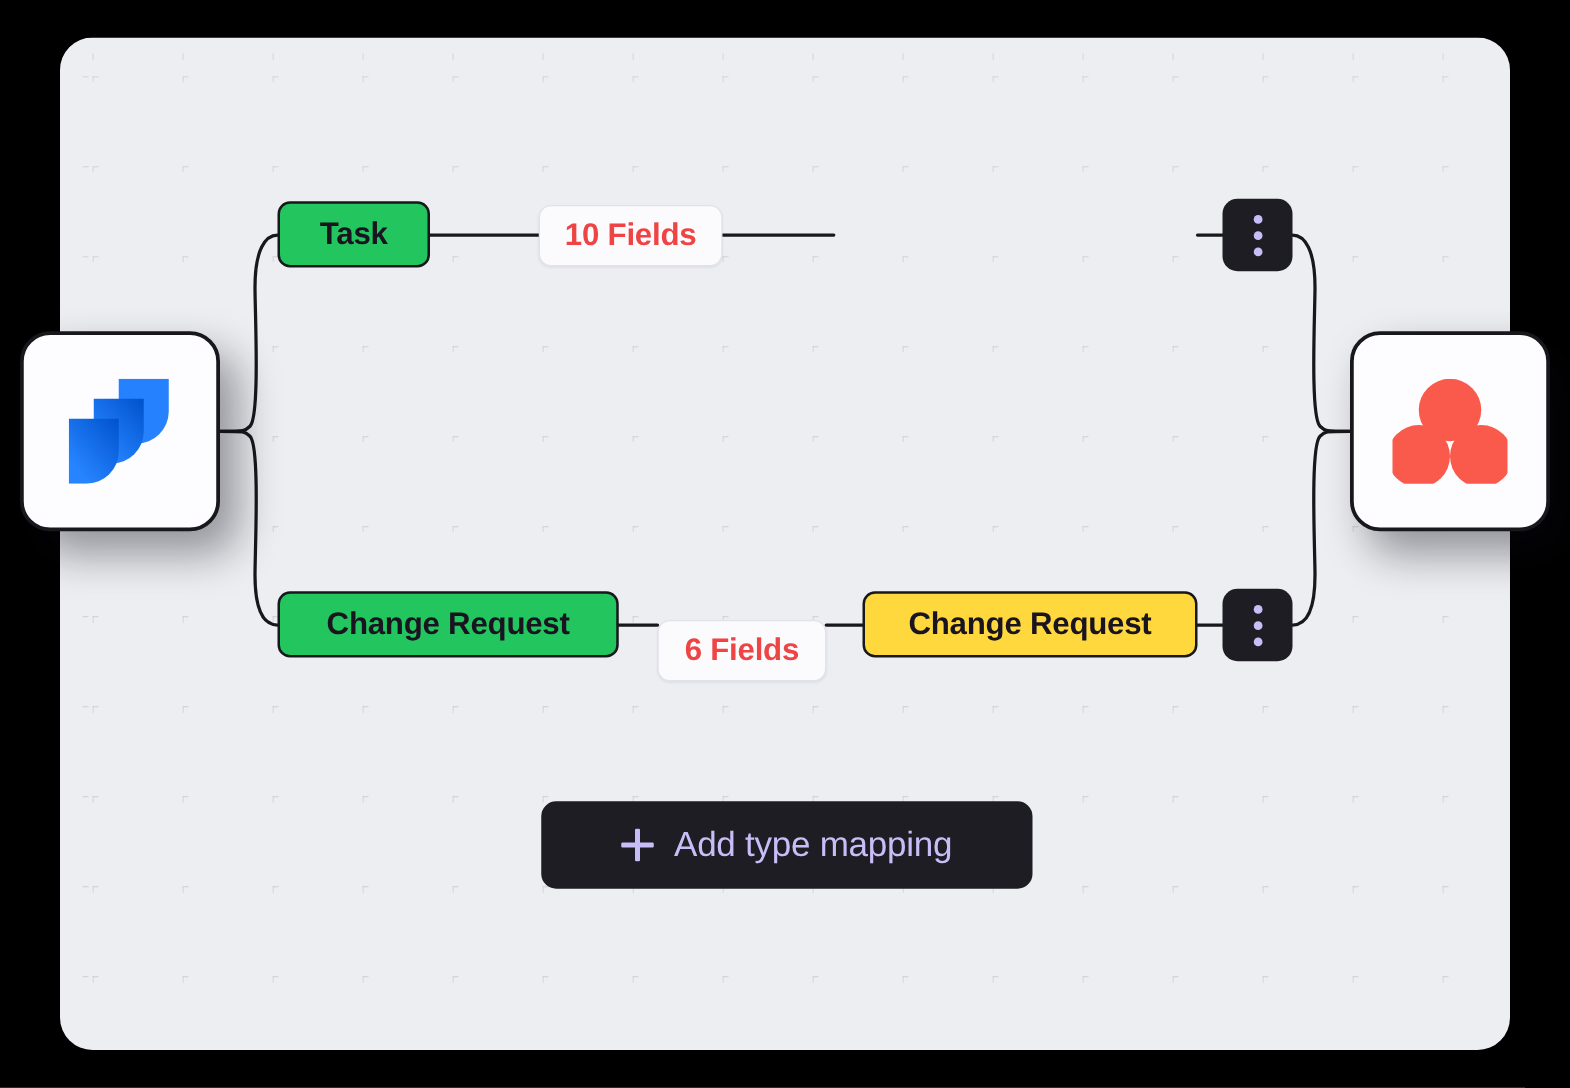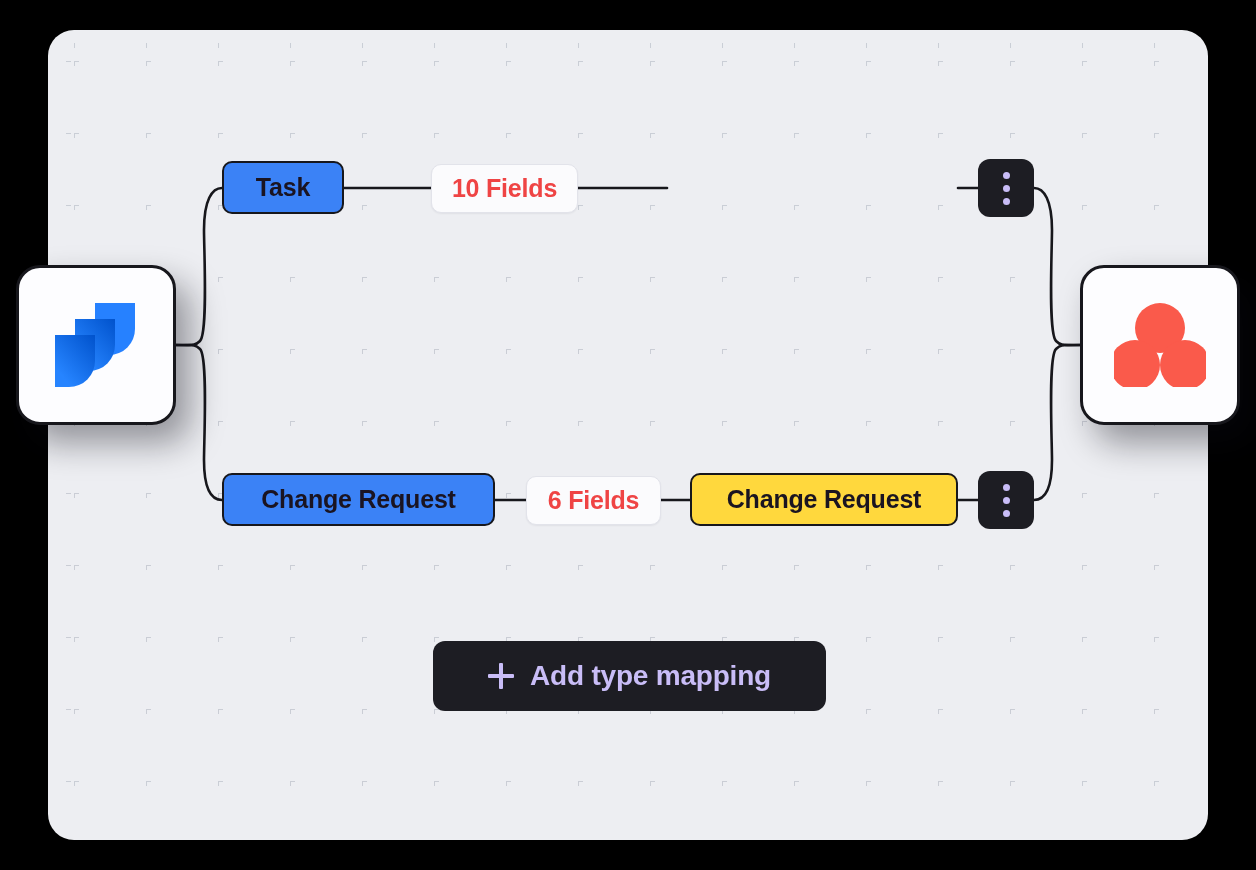"Task" .node-source { background: #3b82f6 -> #22c55e }
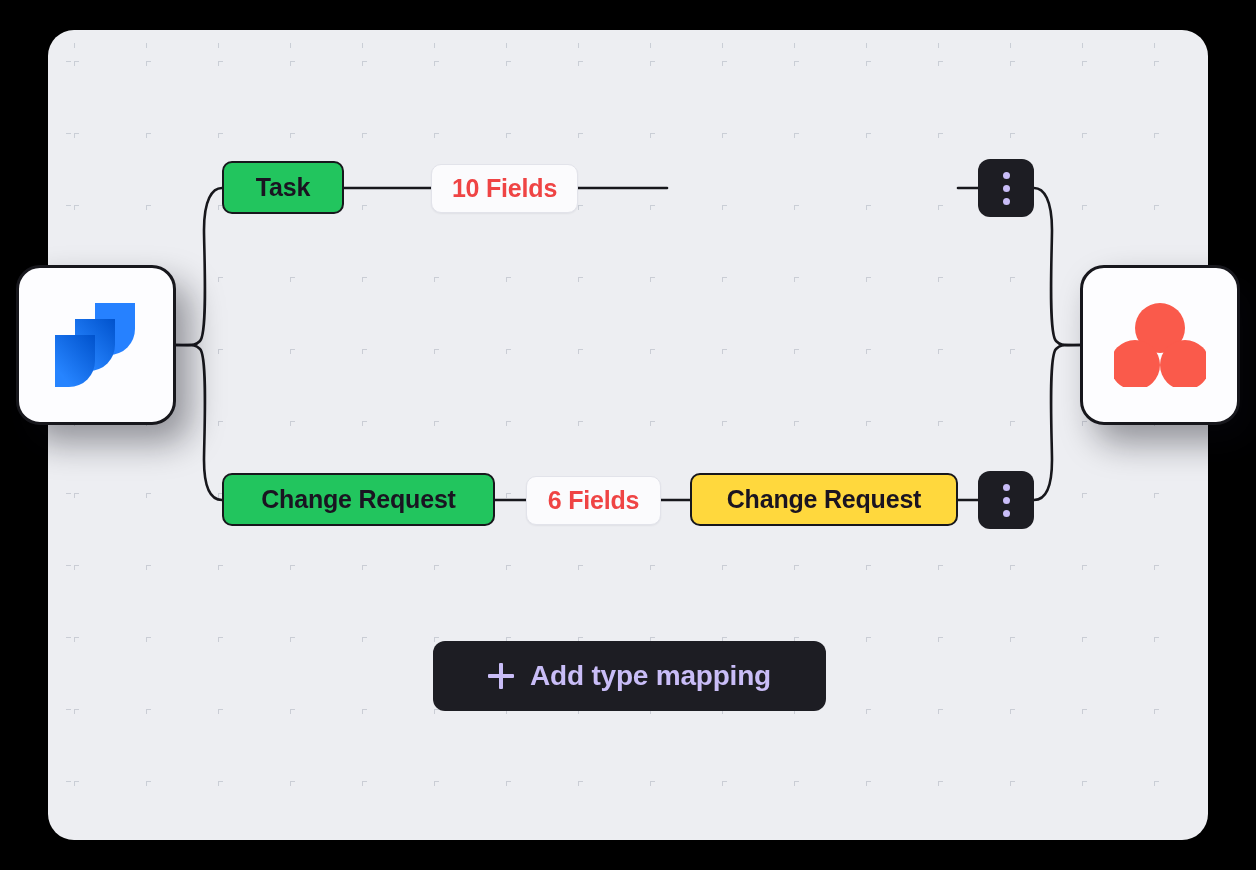"6 Fields" div.node { top: 476px -> 496px }
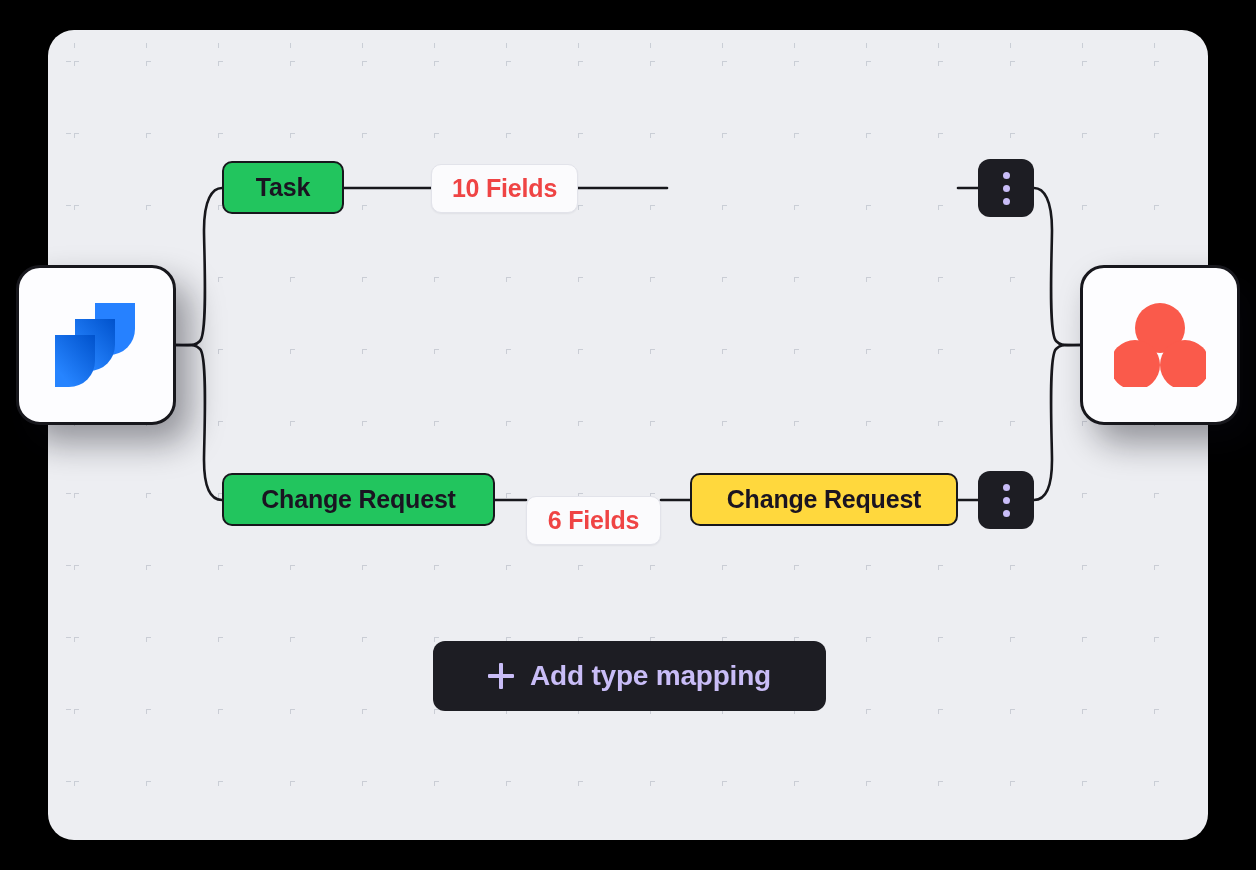"Add type mapping" #add-btn .label { font-weight: 700 -> 400 }
